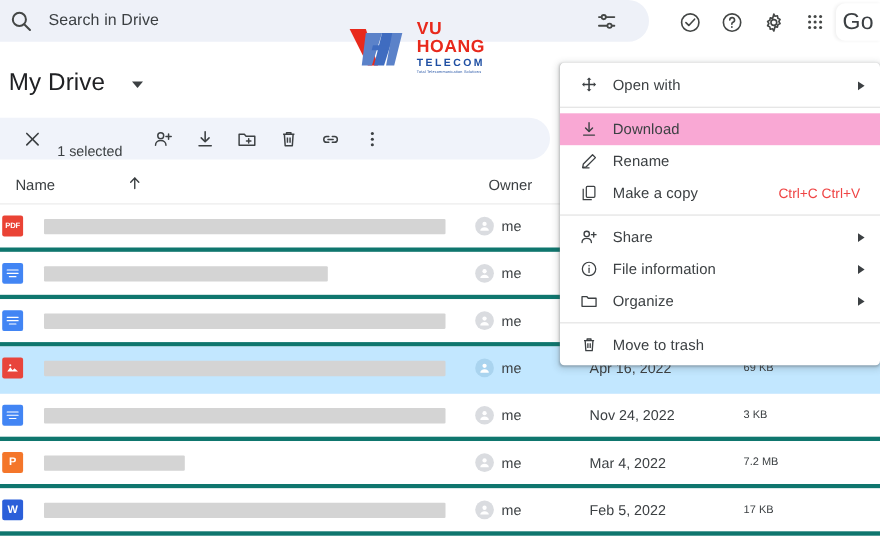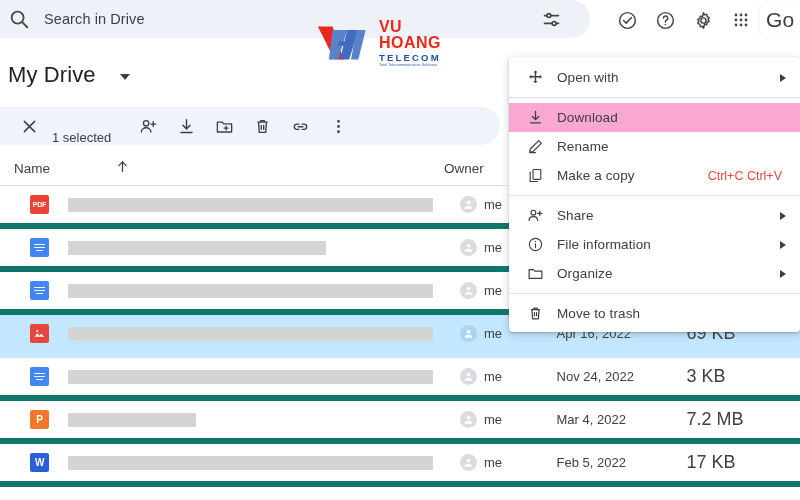"me" .row { border-bottom: 6px solid #0f766e -> 4px solid #0f766e; padding: 0 30px -> 0 2px }
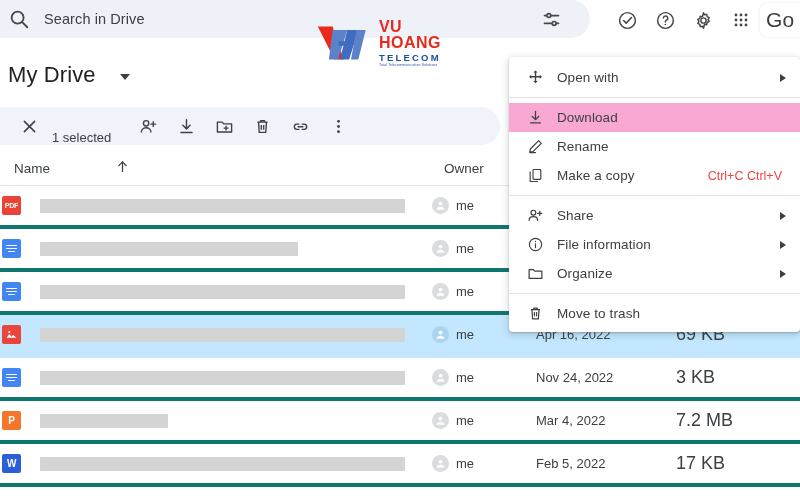"69 KB" .cell-size { font-size: 18px -> 10px }
